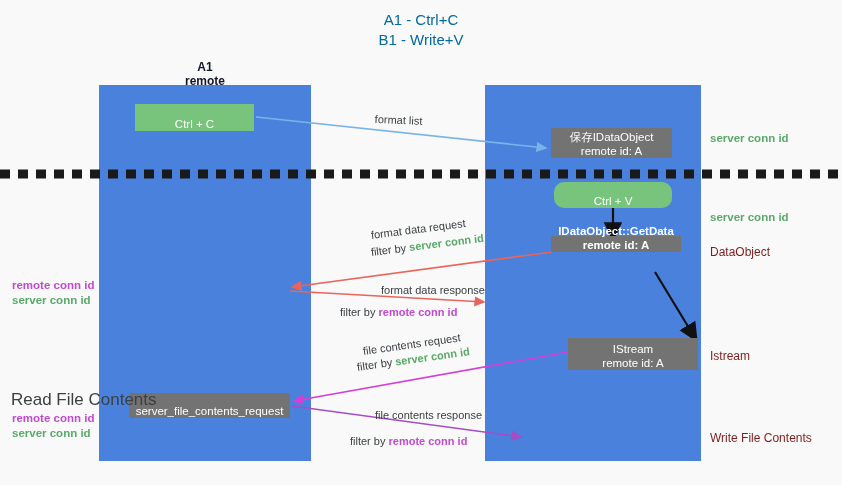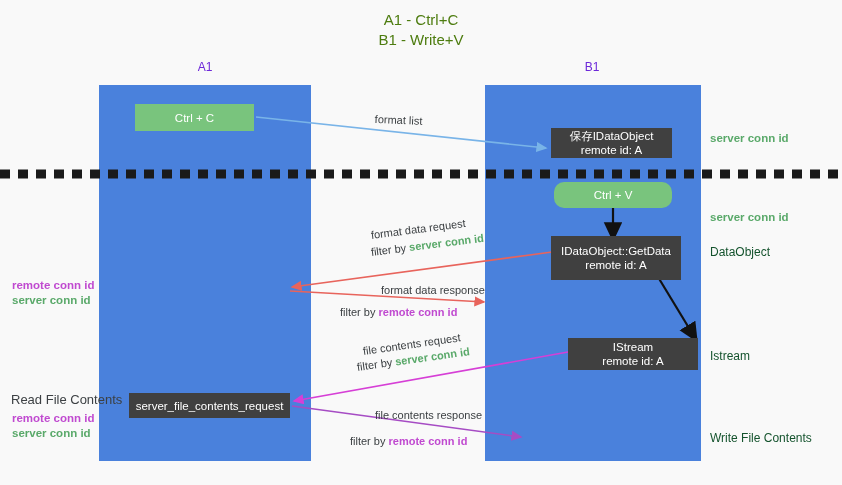"A1 - Ctrl+C" .title { color: #4d7c0f -> #0369a1 }
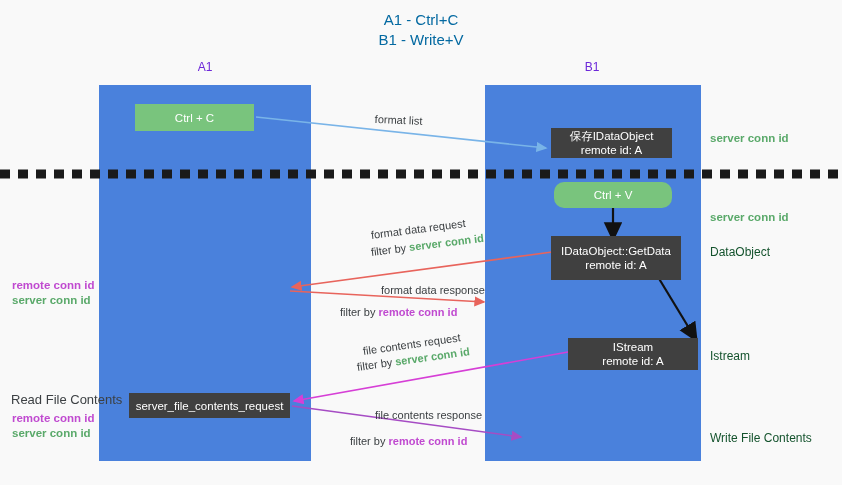"A1" .col-head { color: #6d28d9 -> #0f172a; font-weight: none -> bold }
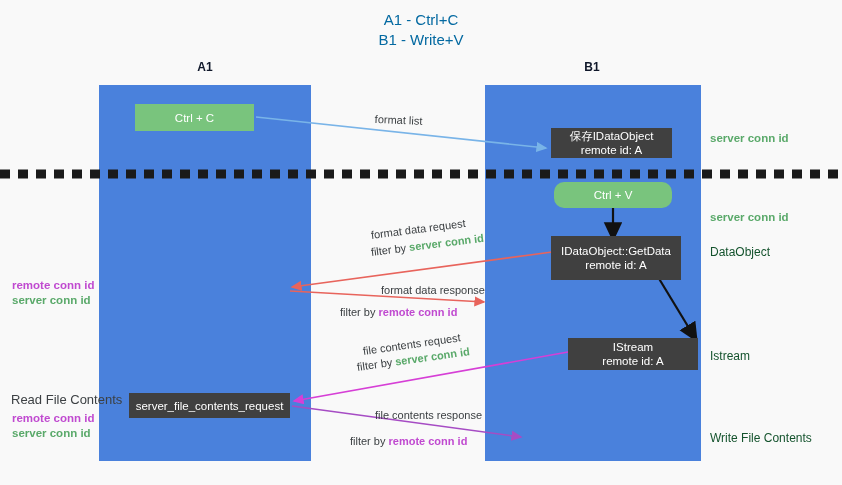"B1" div { html: <div>B1</div> -> none }
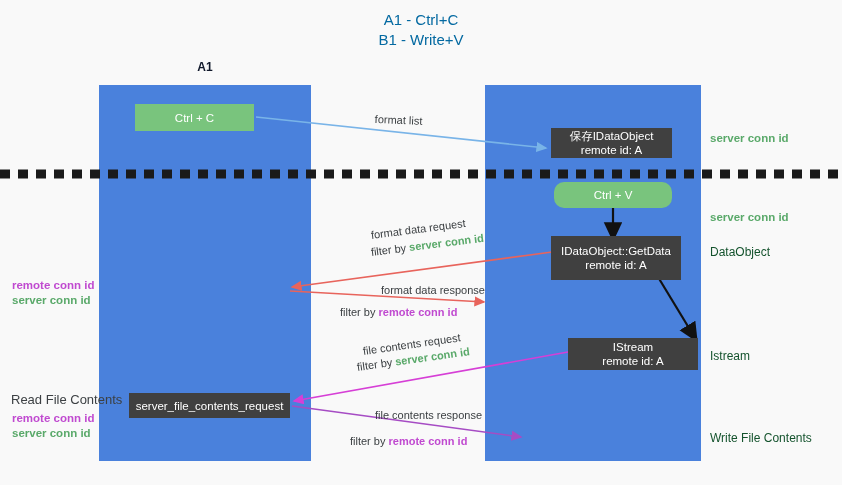"remote" div { html: none -> <div>remote</div> }
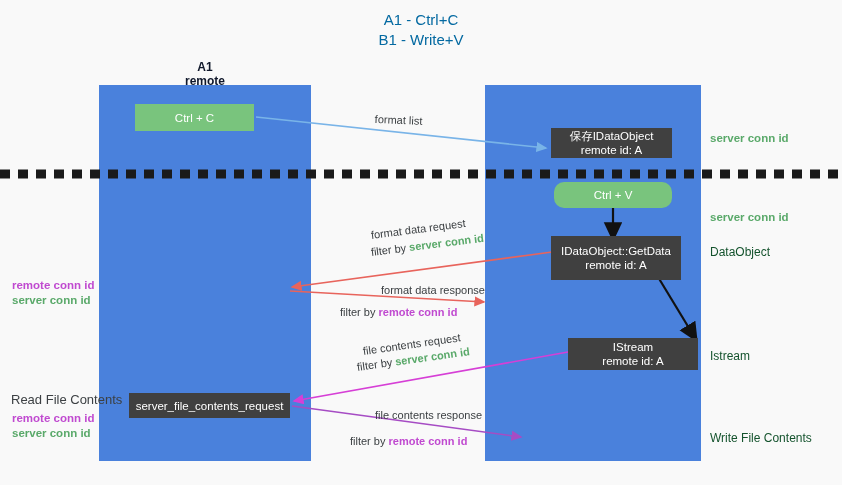"Ctrl + C" .box { justify-content: center -> flex-end }
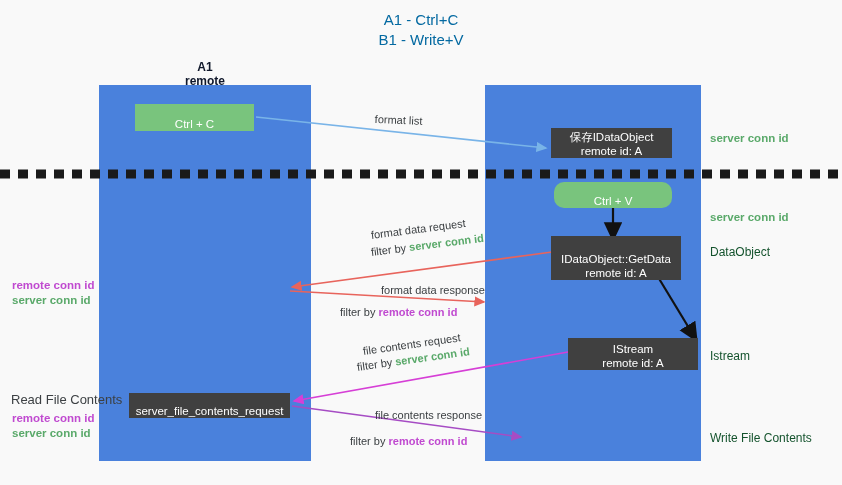"保存IDataObject" .box.orange { background: #404040 -> #737373 }
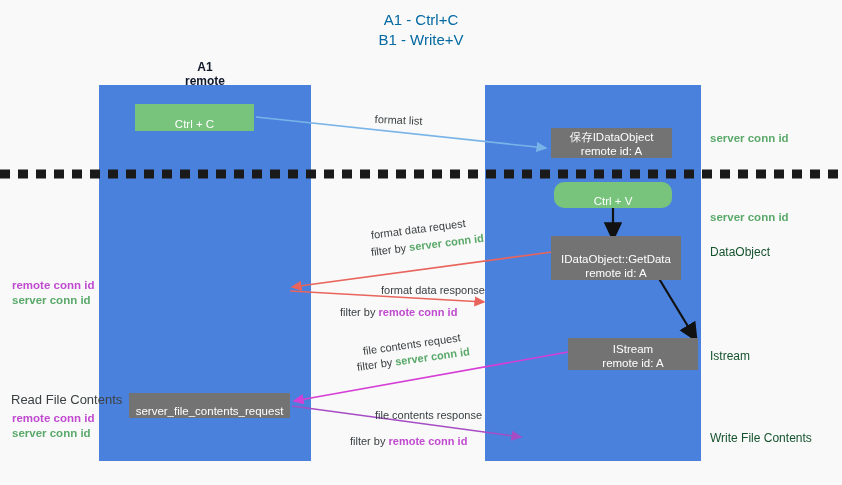"IDataObject::GetData" div.box { font-weight: none -> bold; height: 44px -> 16px }
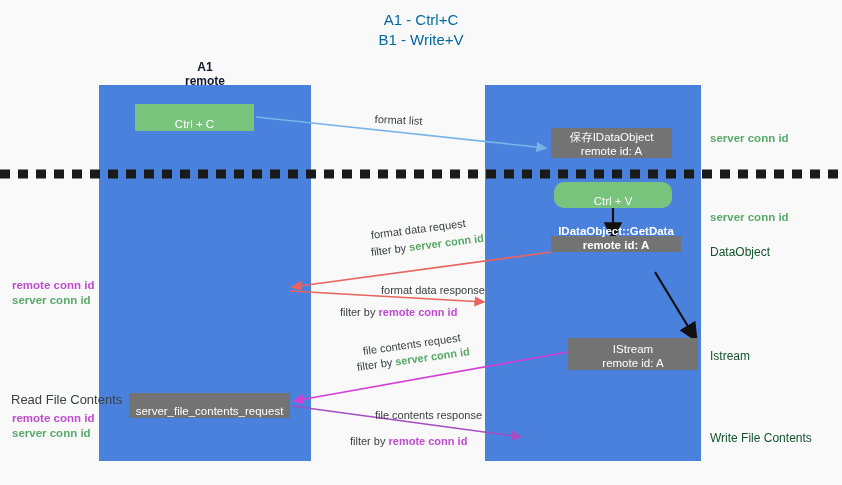"DataObject" .rlabel { color: #14532d -> #7f1d1d }
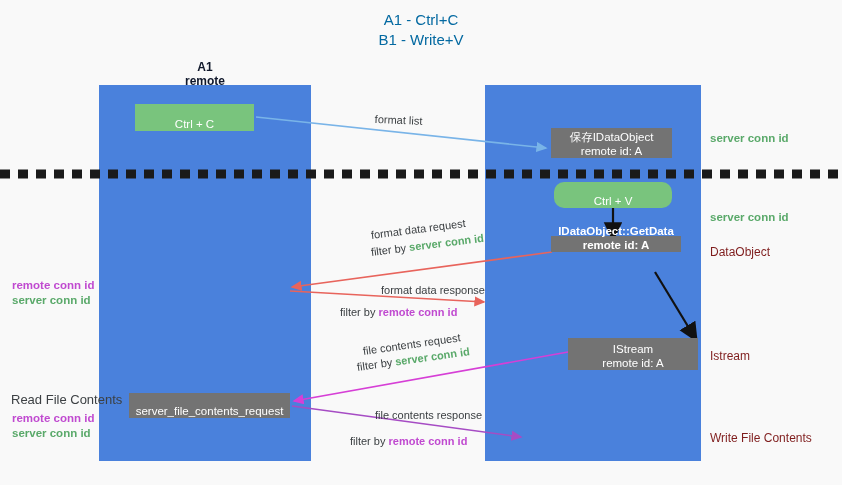"Read File Contents" div.dark { font-size: 13px -> 17px }
